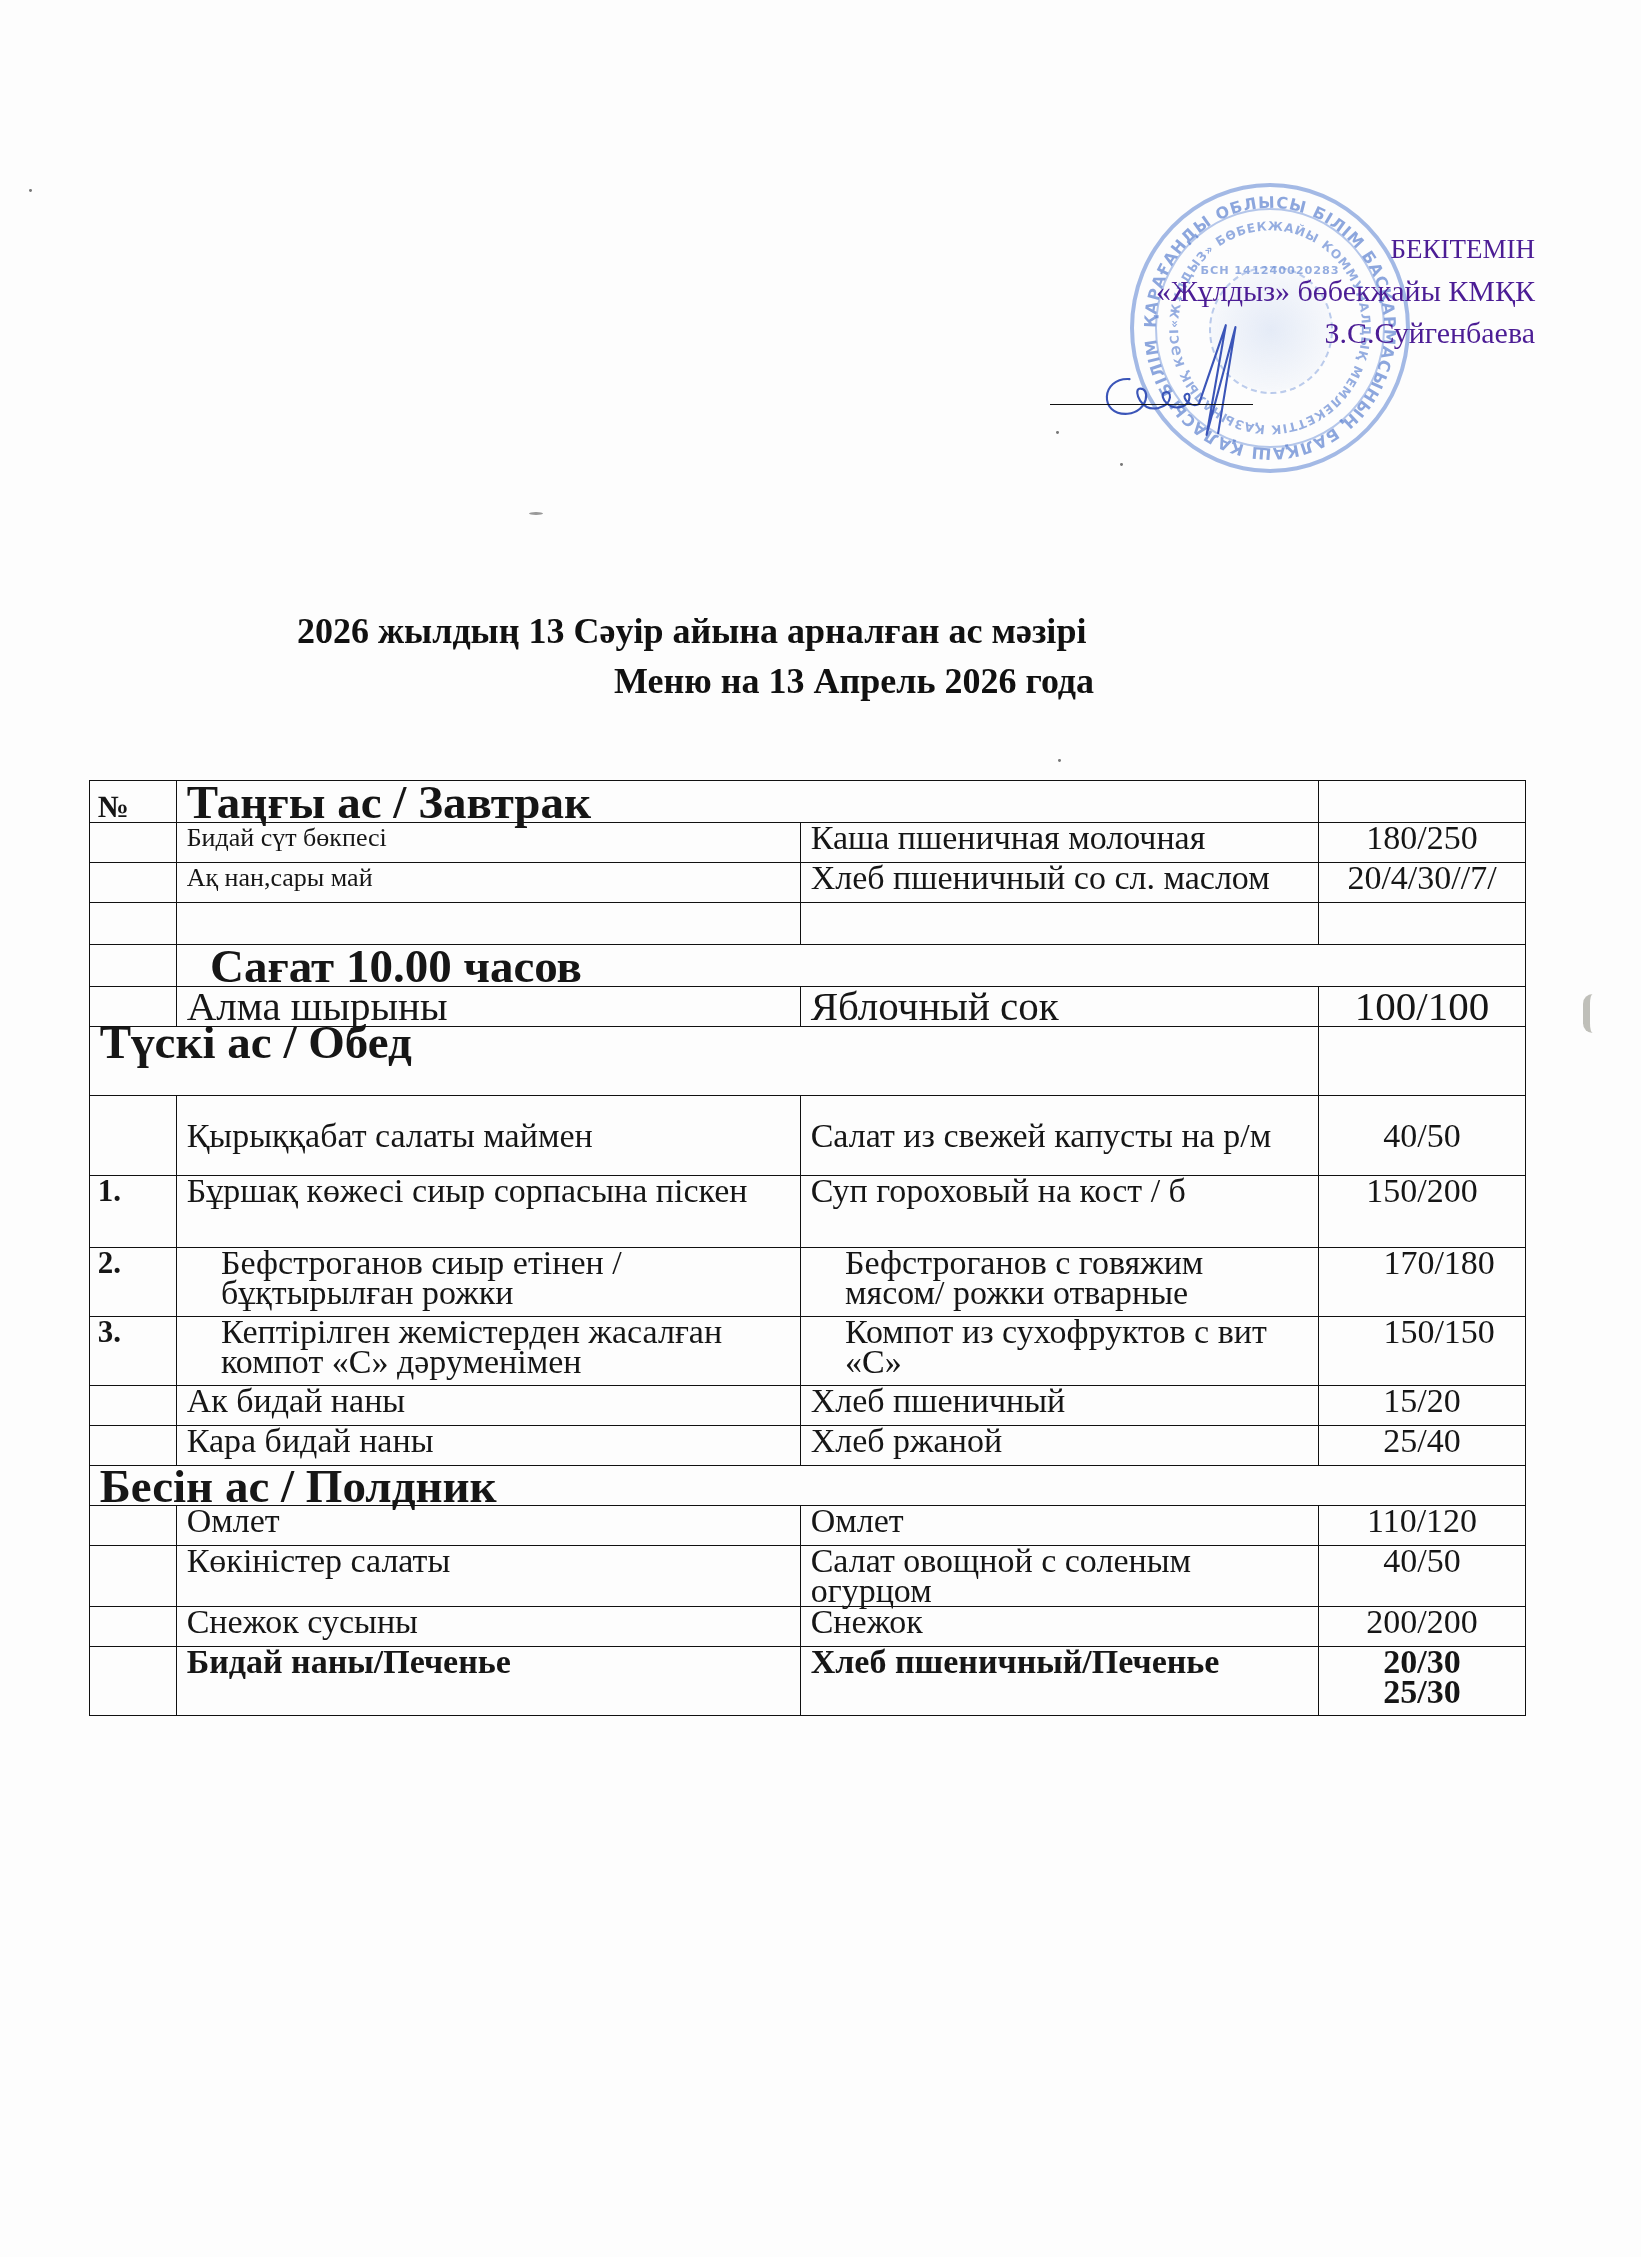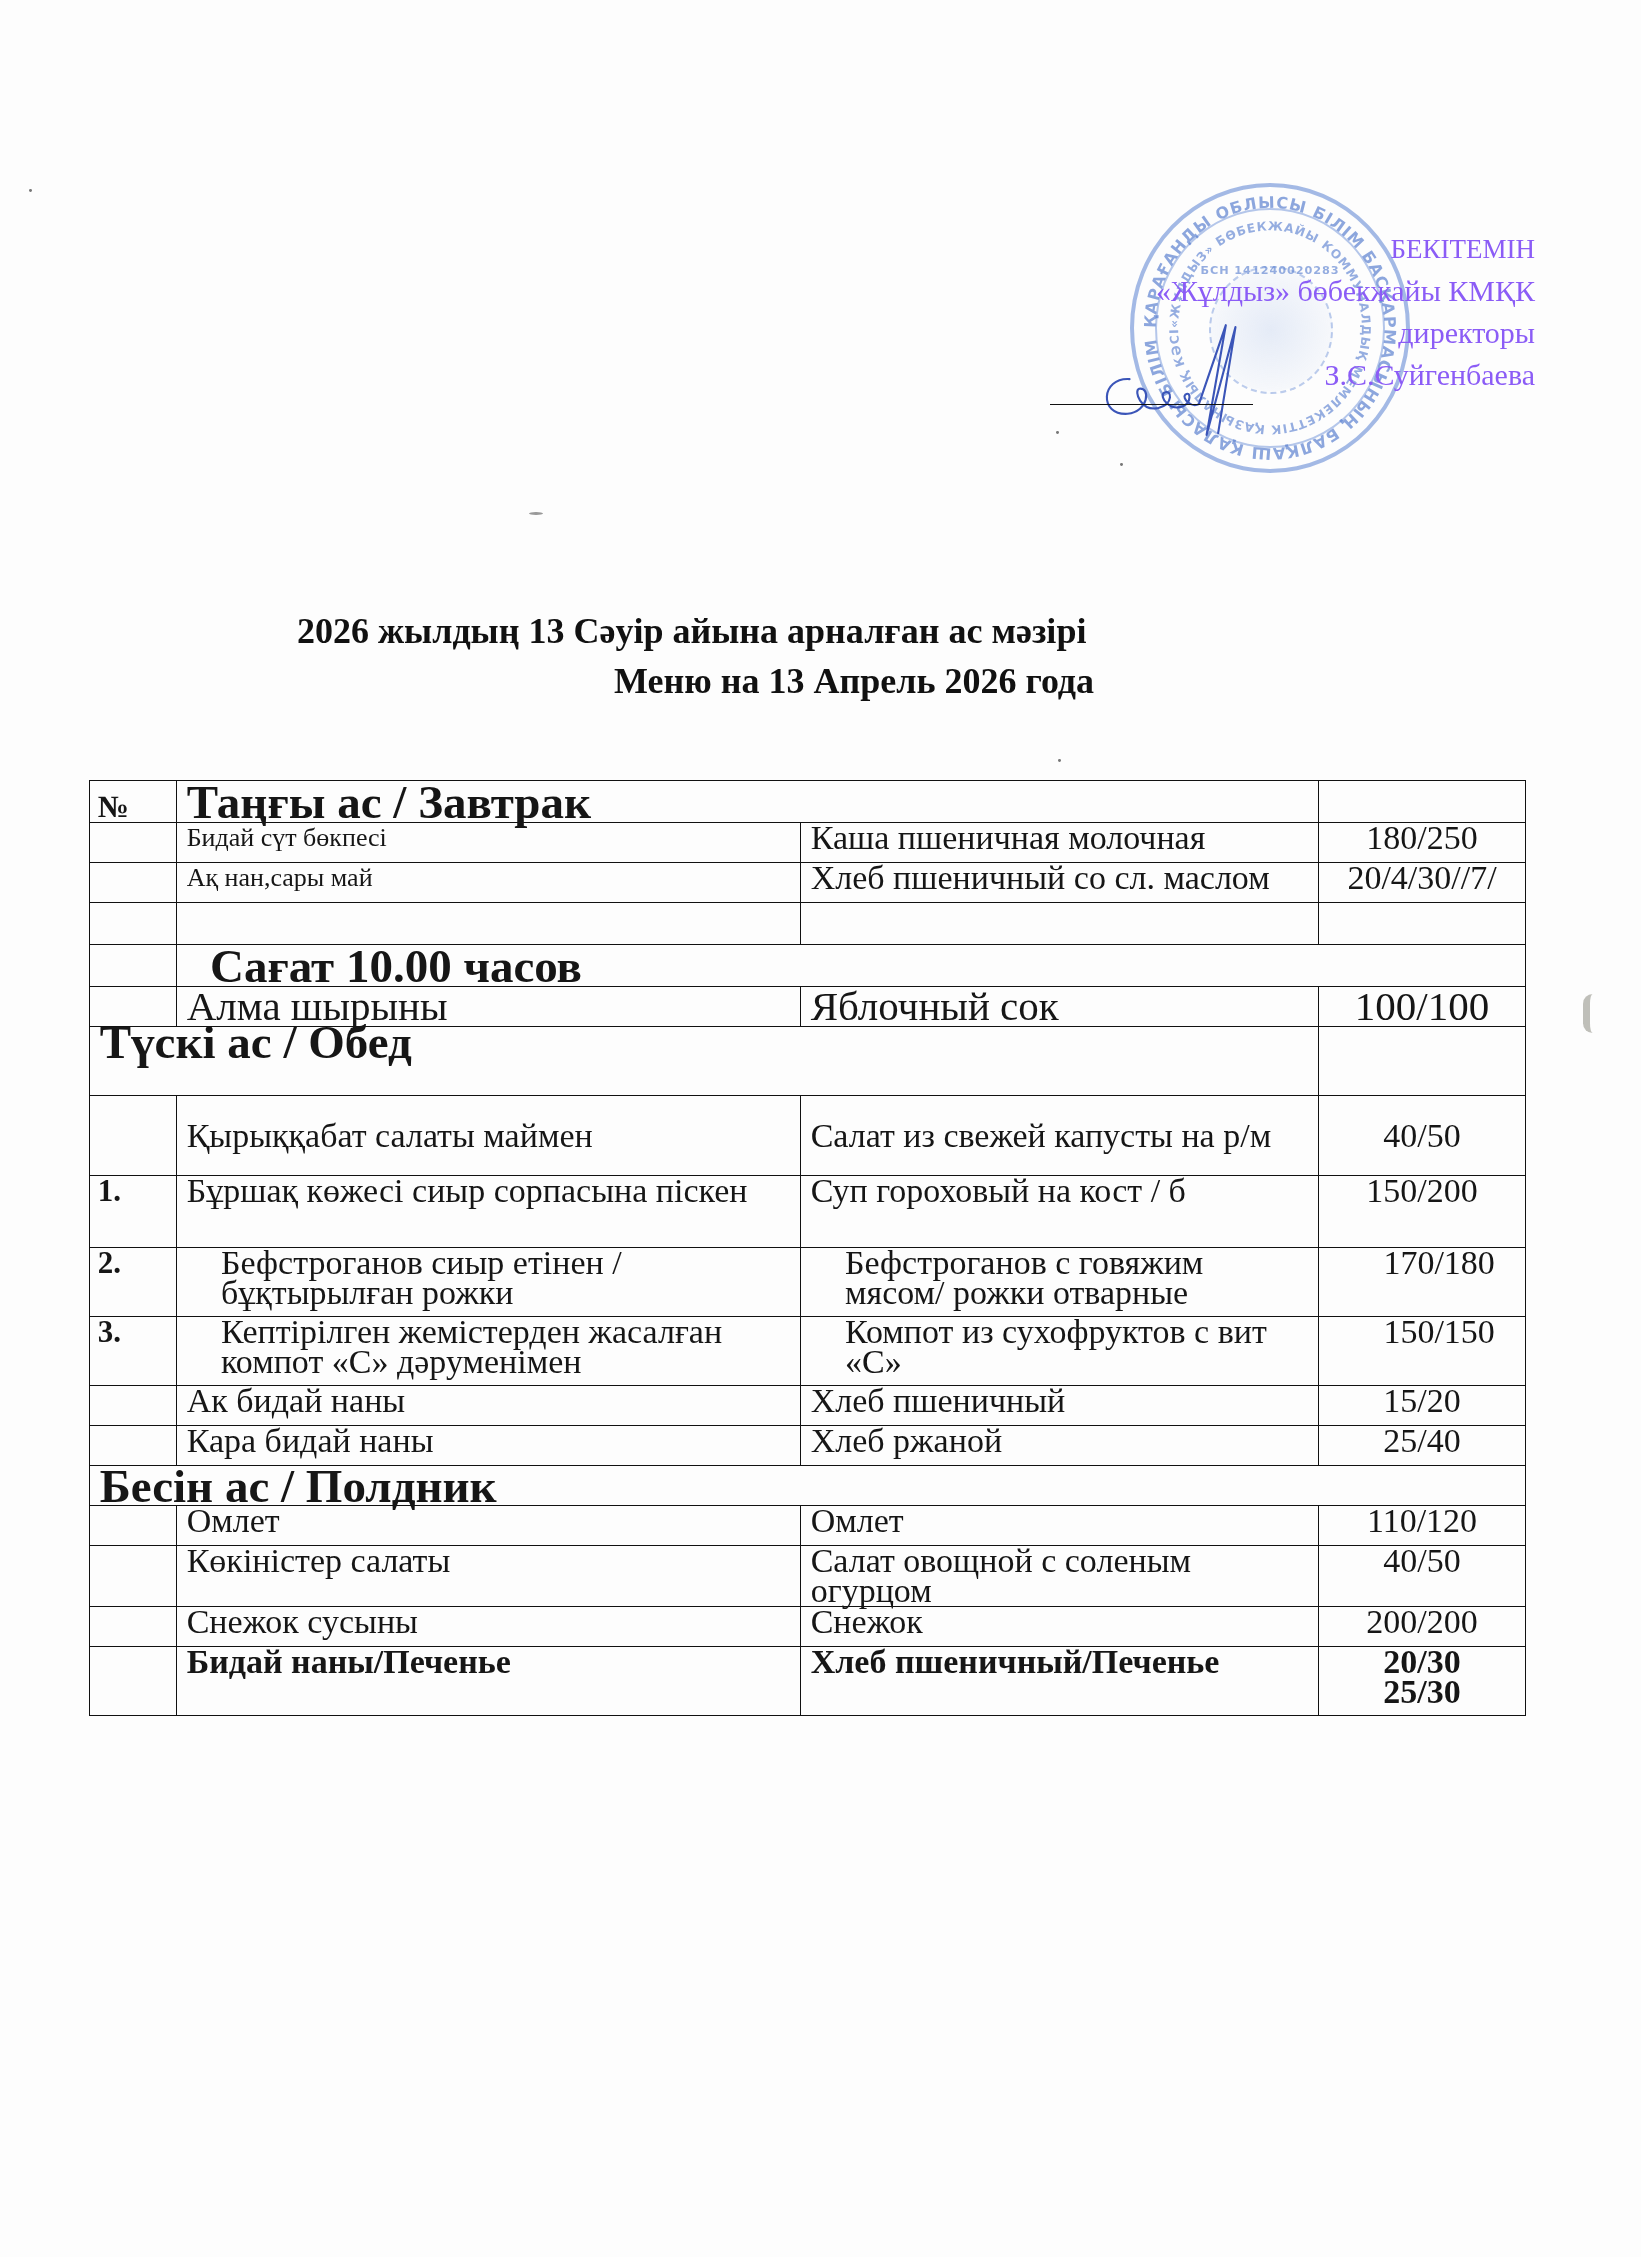"БЕКІТЕМІН" .approval { color: #8b5cf6 -> #4c1d95 }
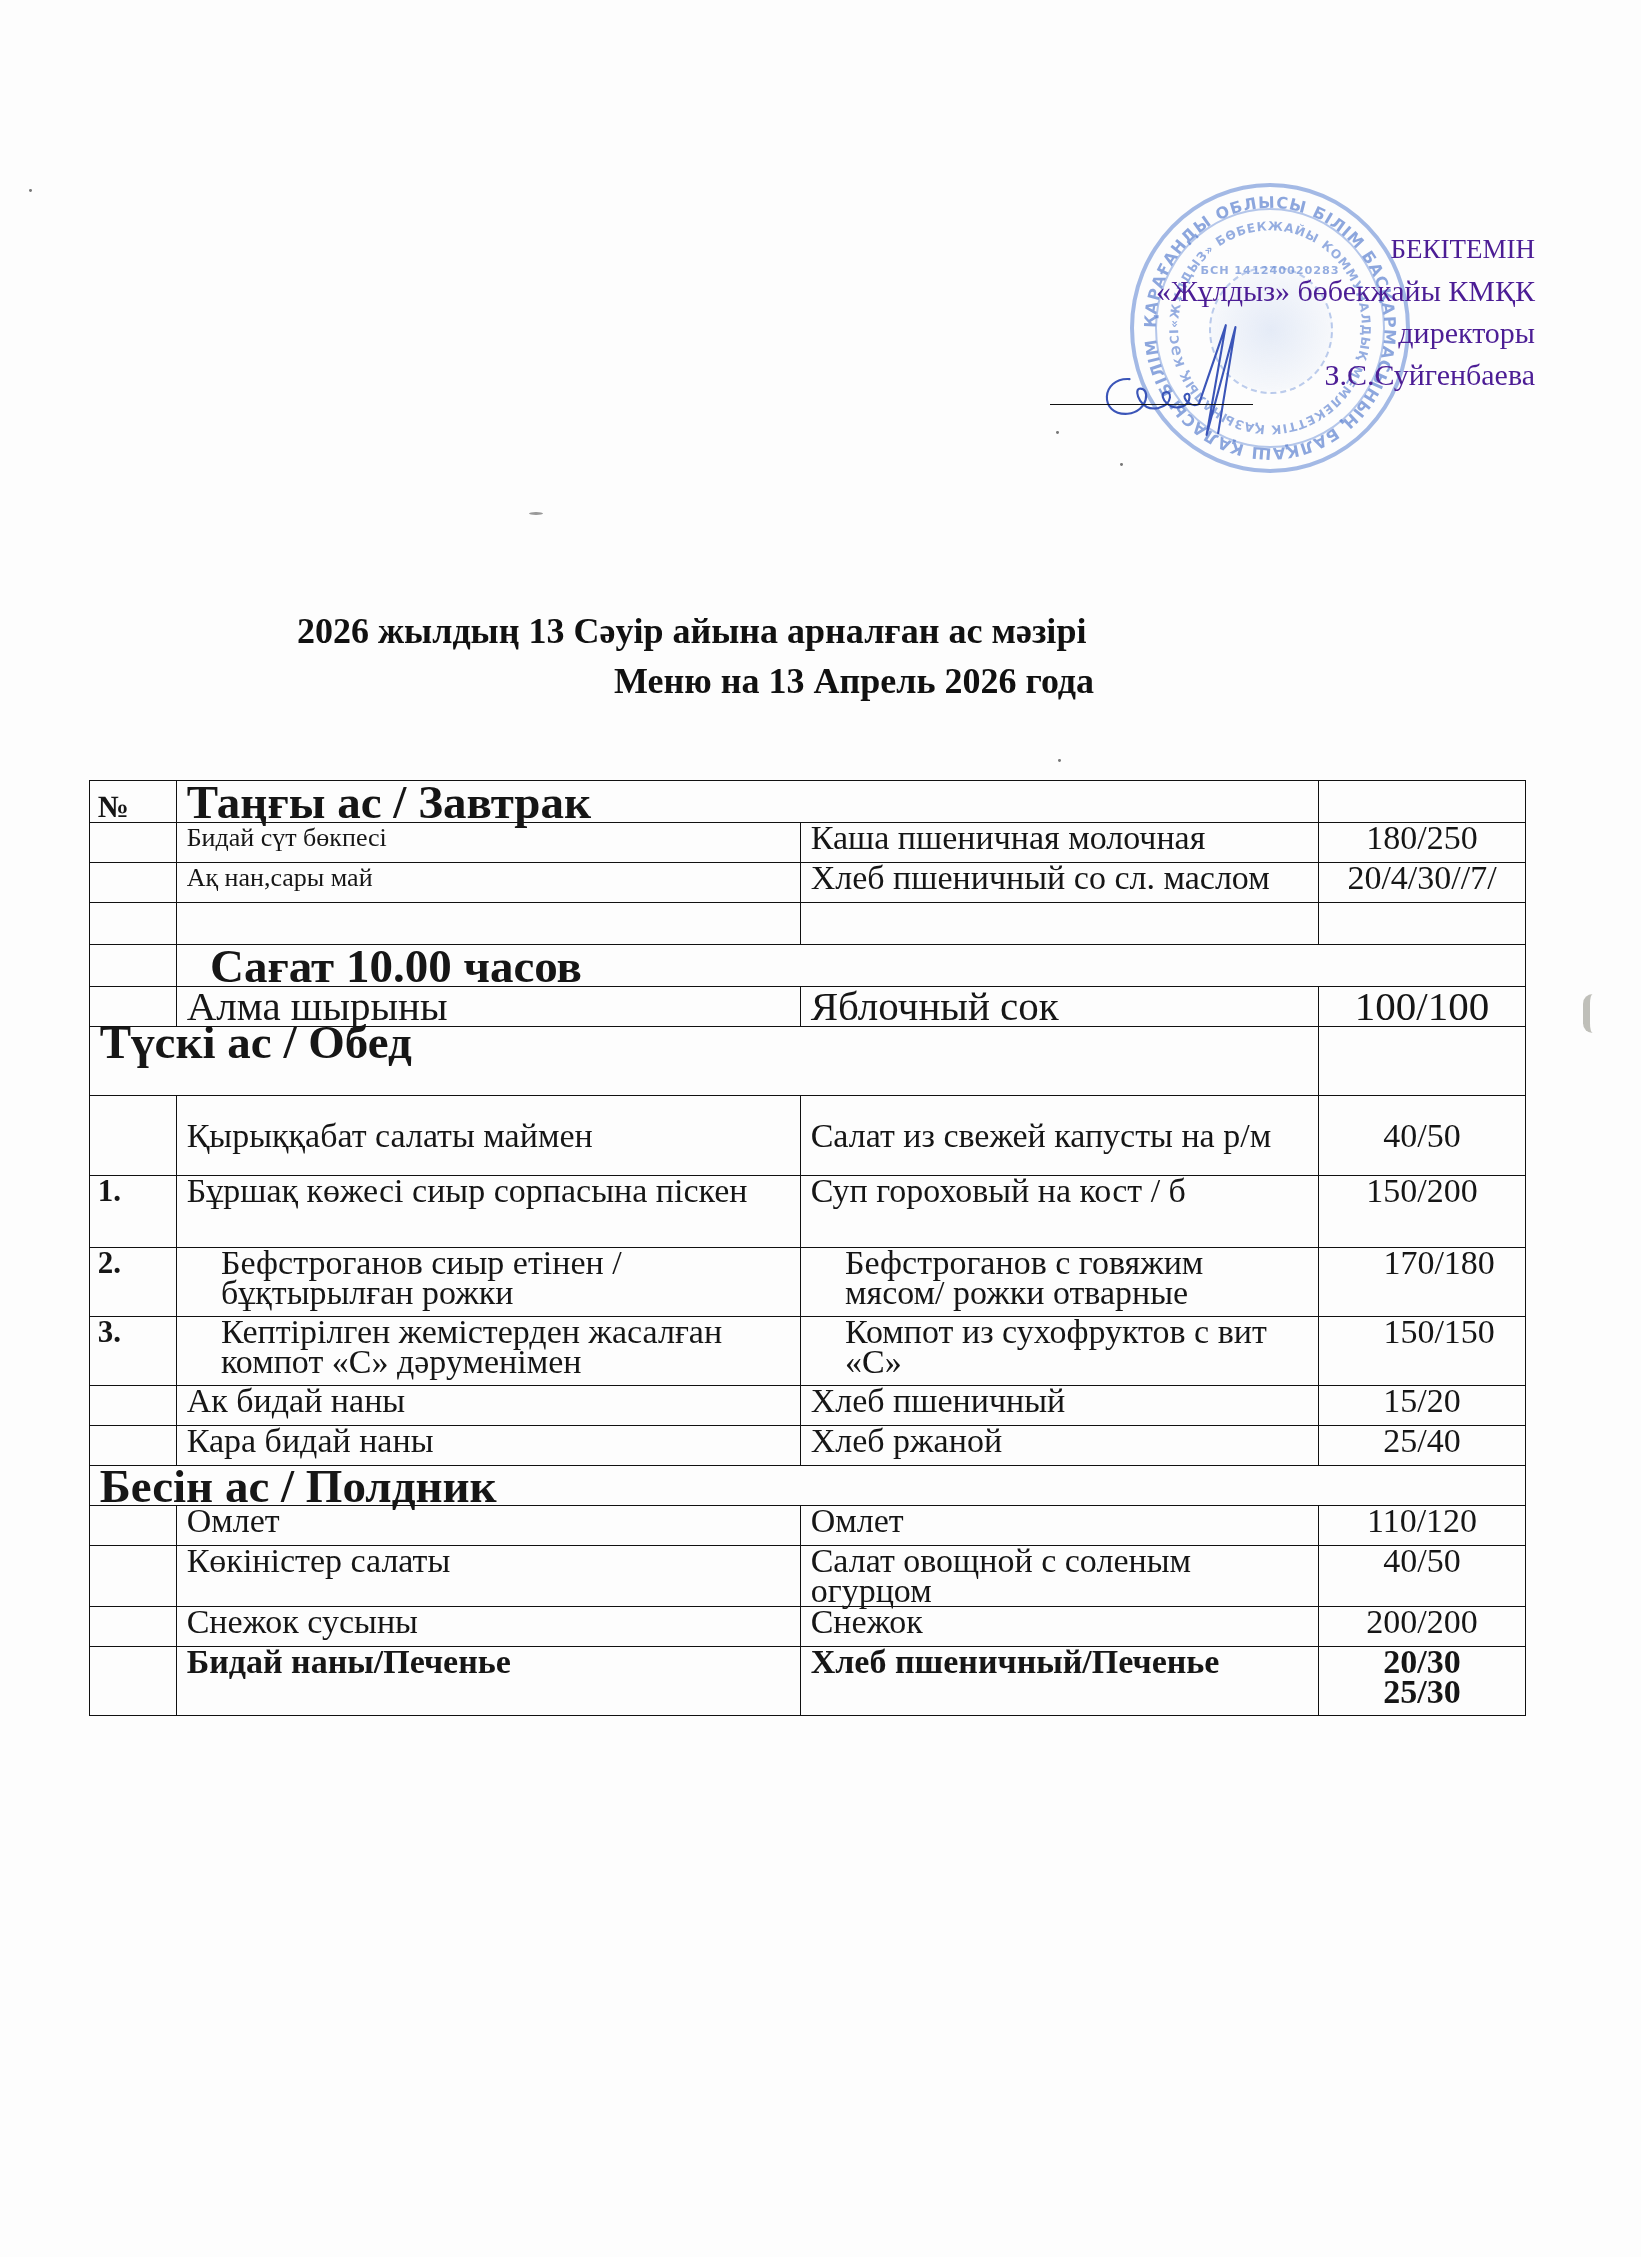"директоры" span.line { html: <span>директоры</span> -> none }
